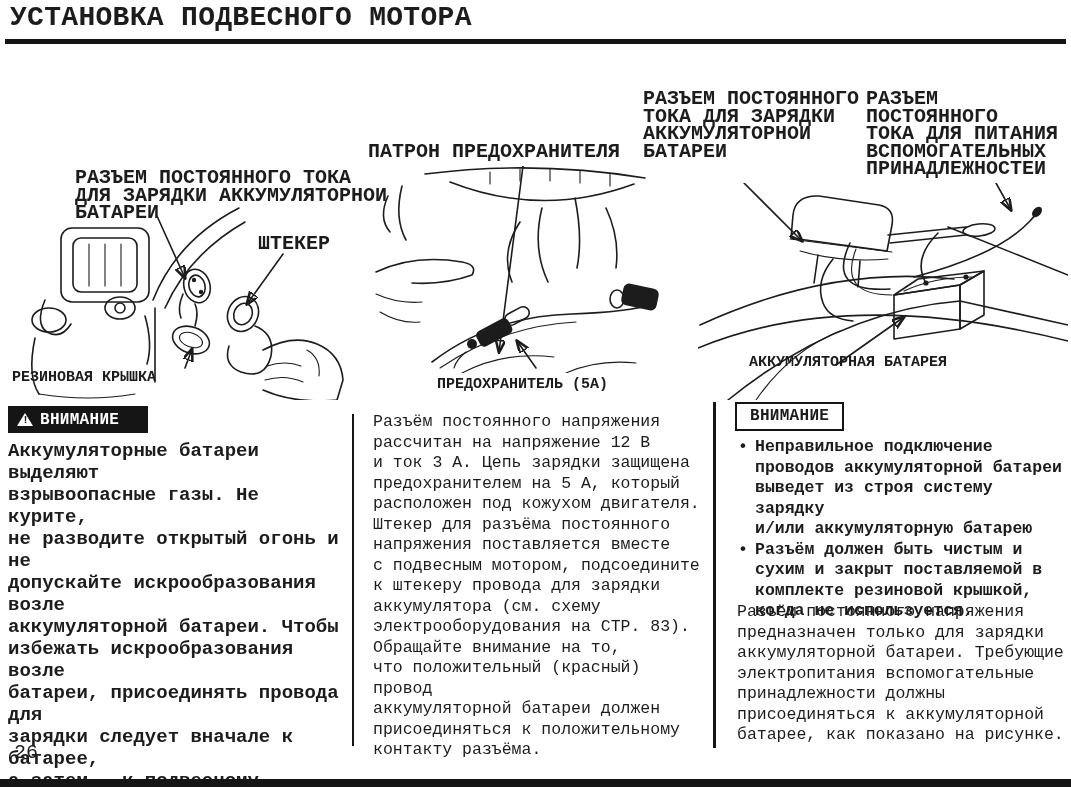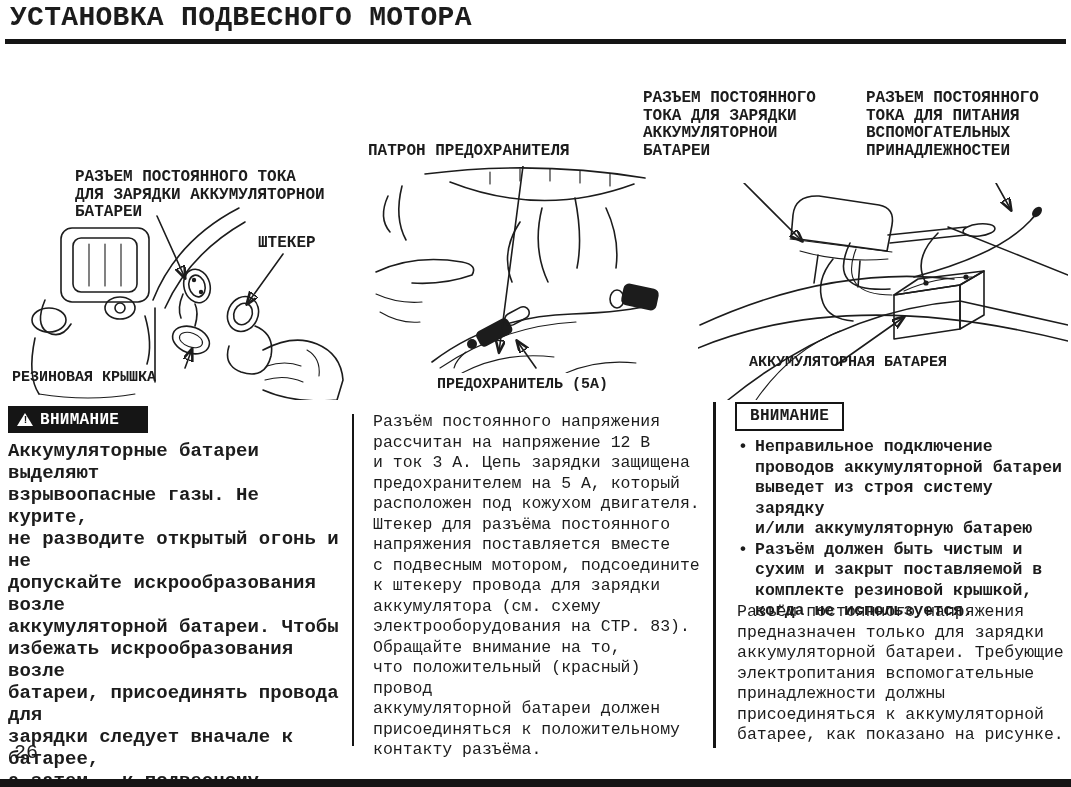"РАЗЪЕМ ПОСТОЯННОГО" .fig-label { font-size: 16px -> 20px }
